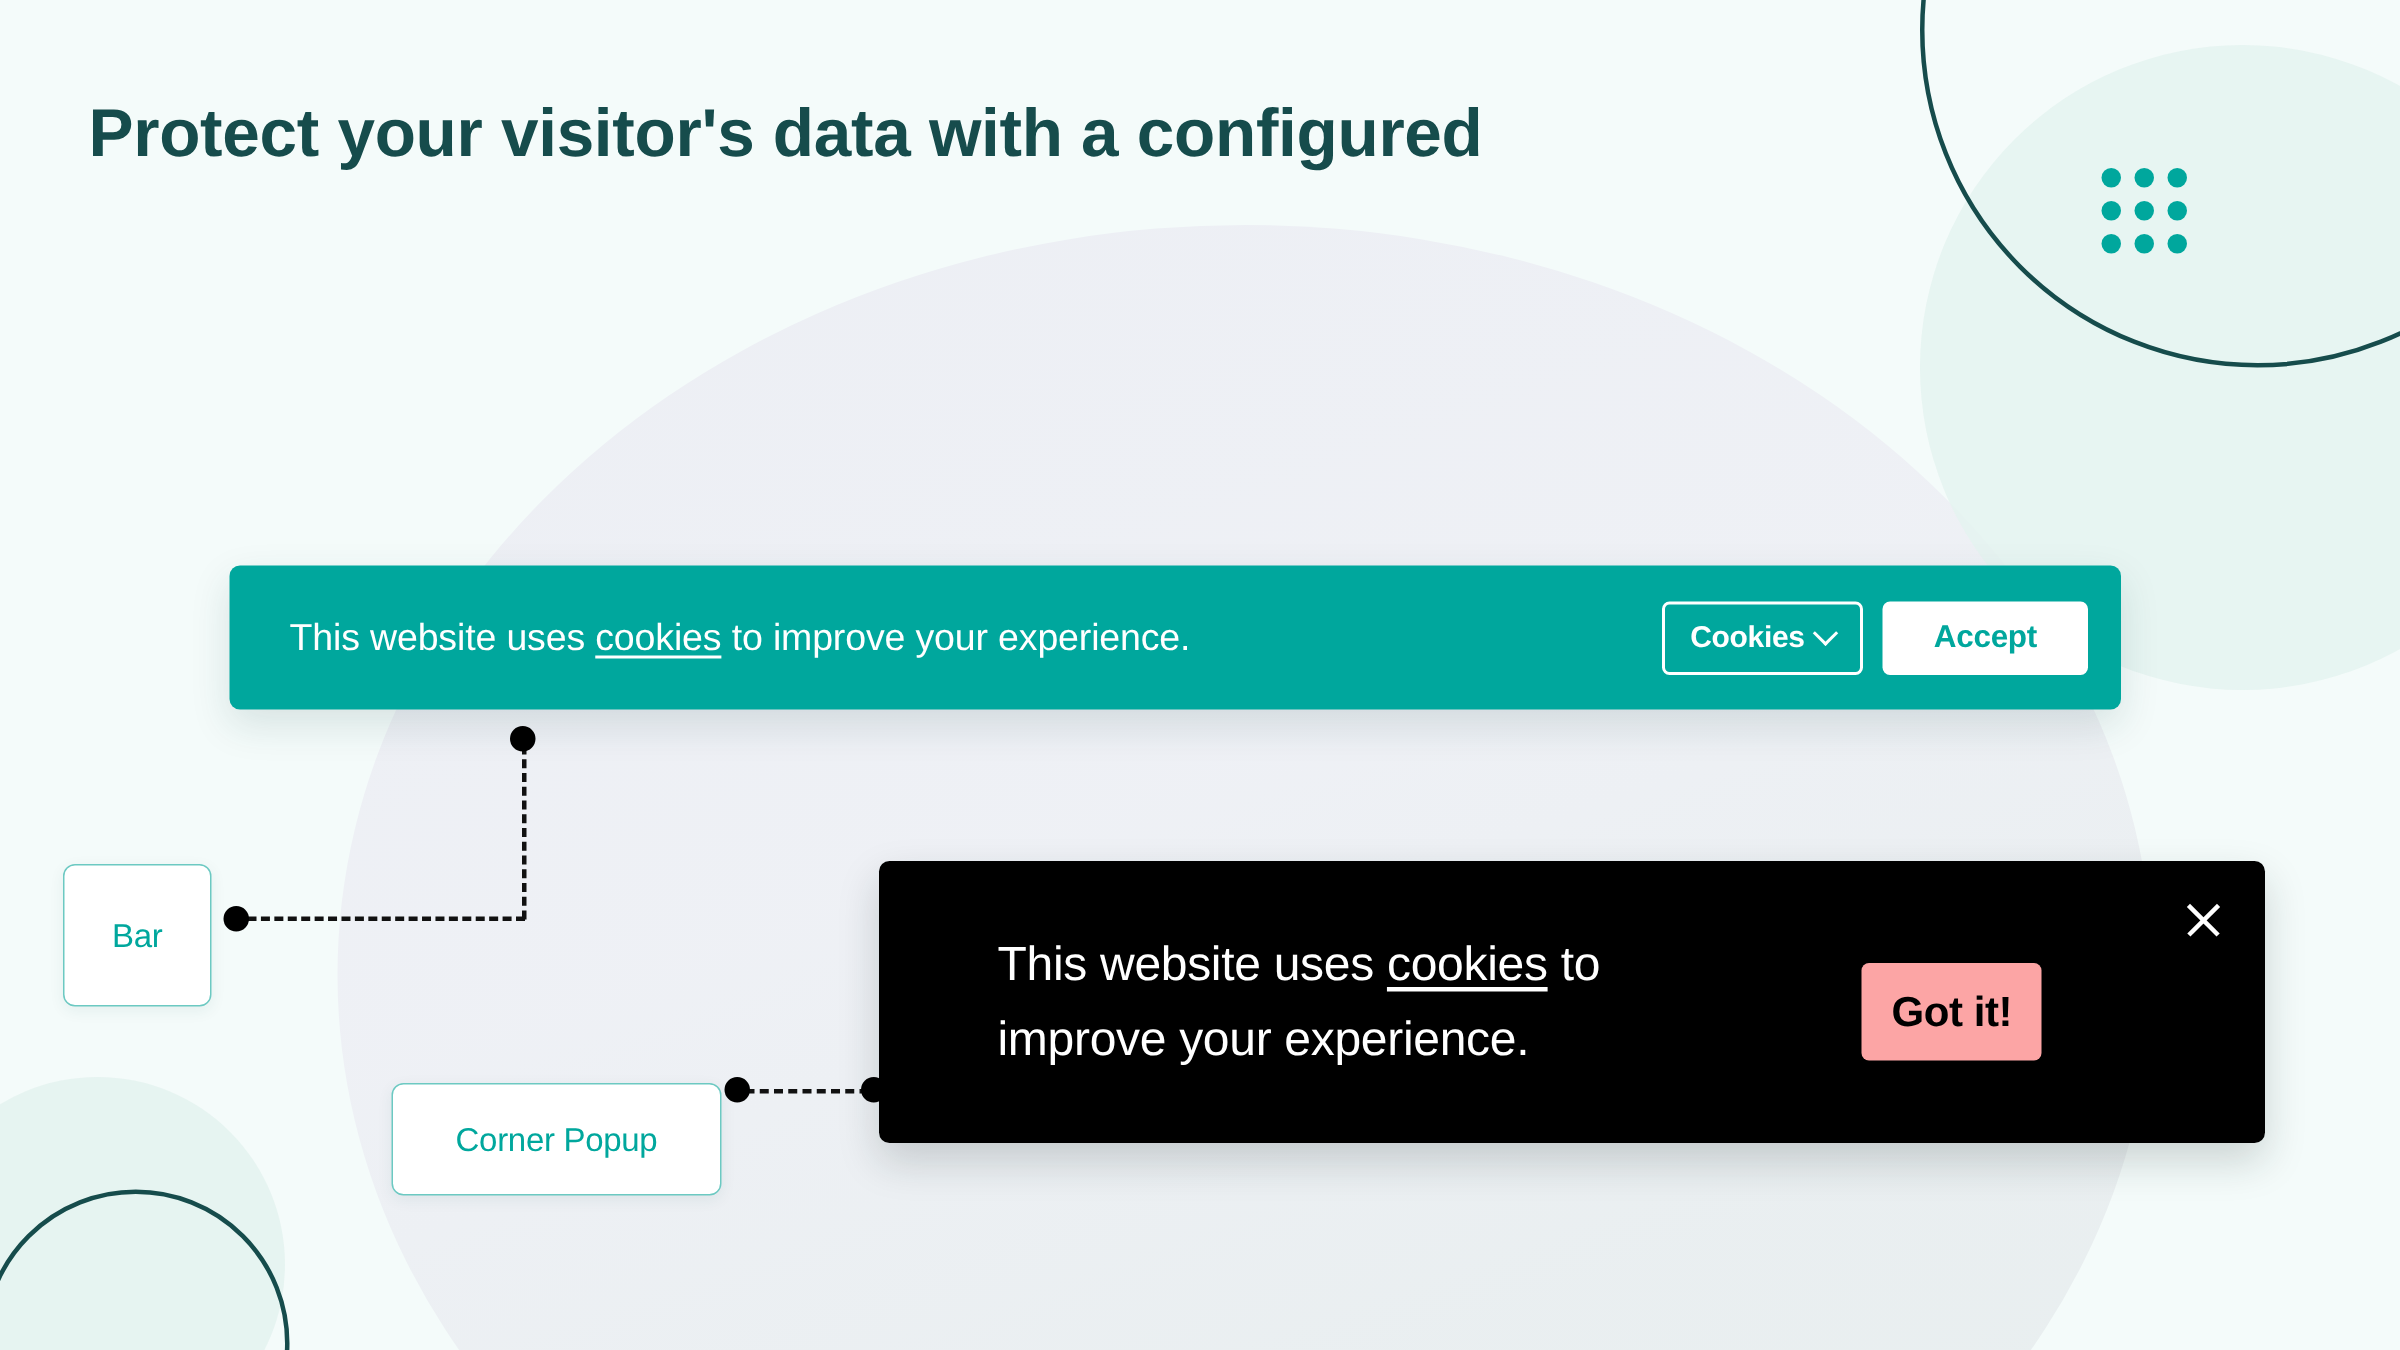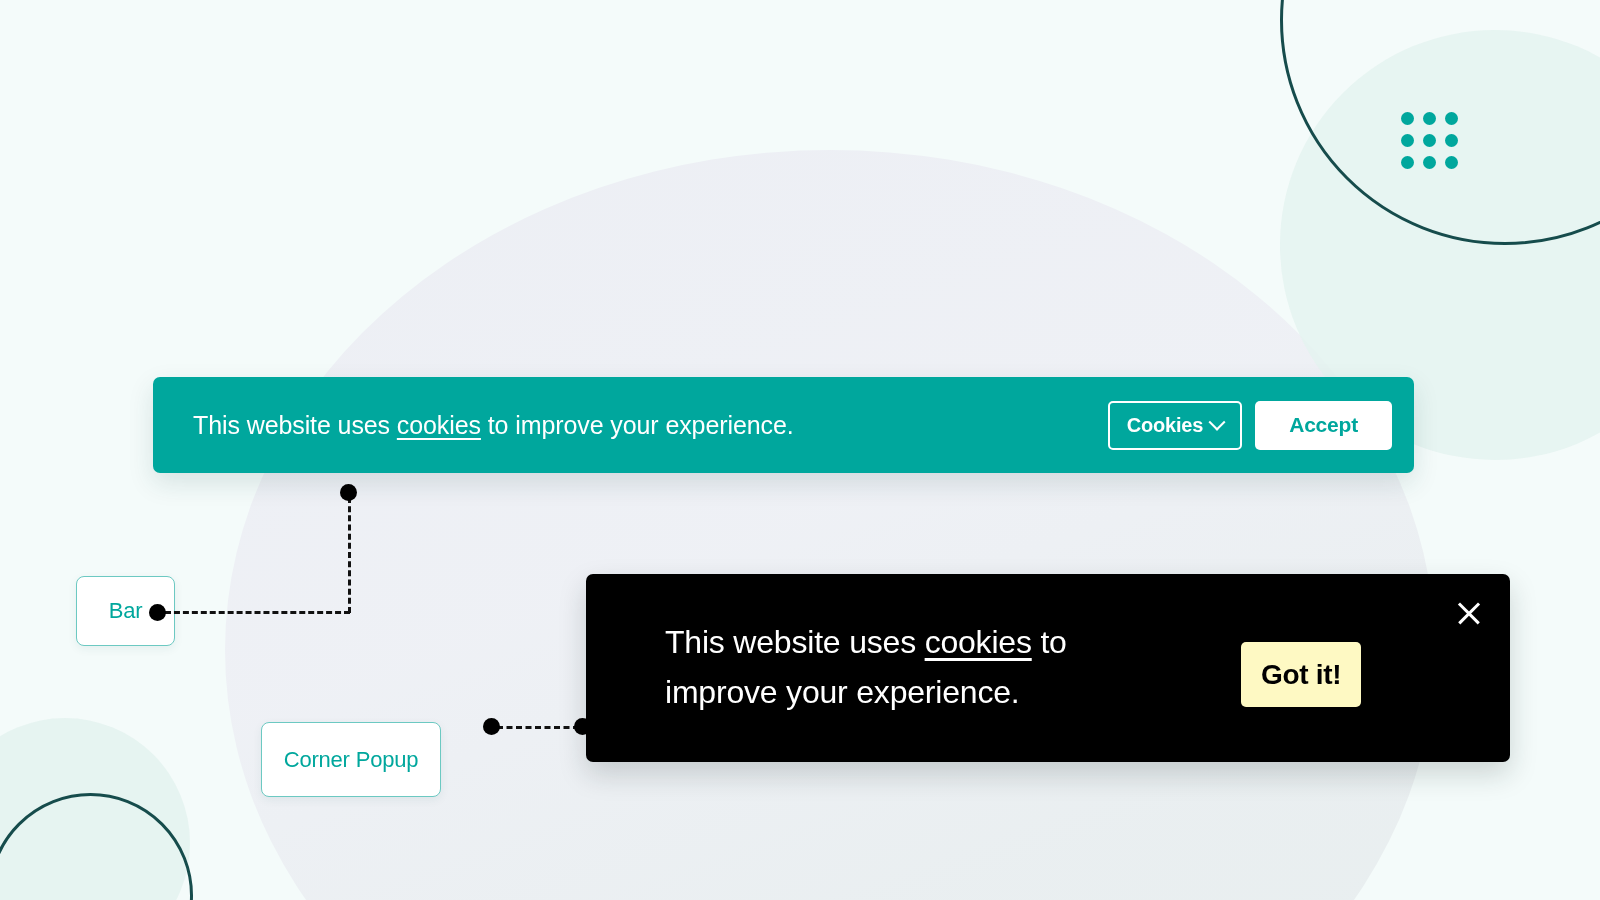"Protect your visitor's data with" span.line { html: none -> <span>Protect your visitor's data with a configured</span> }
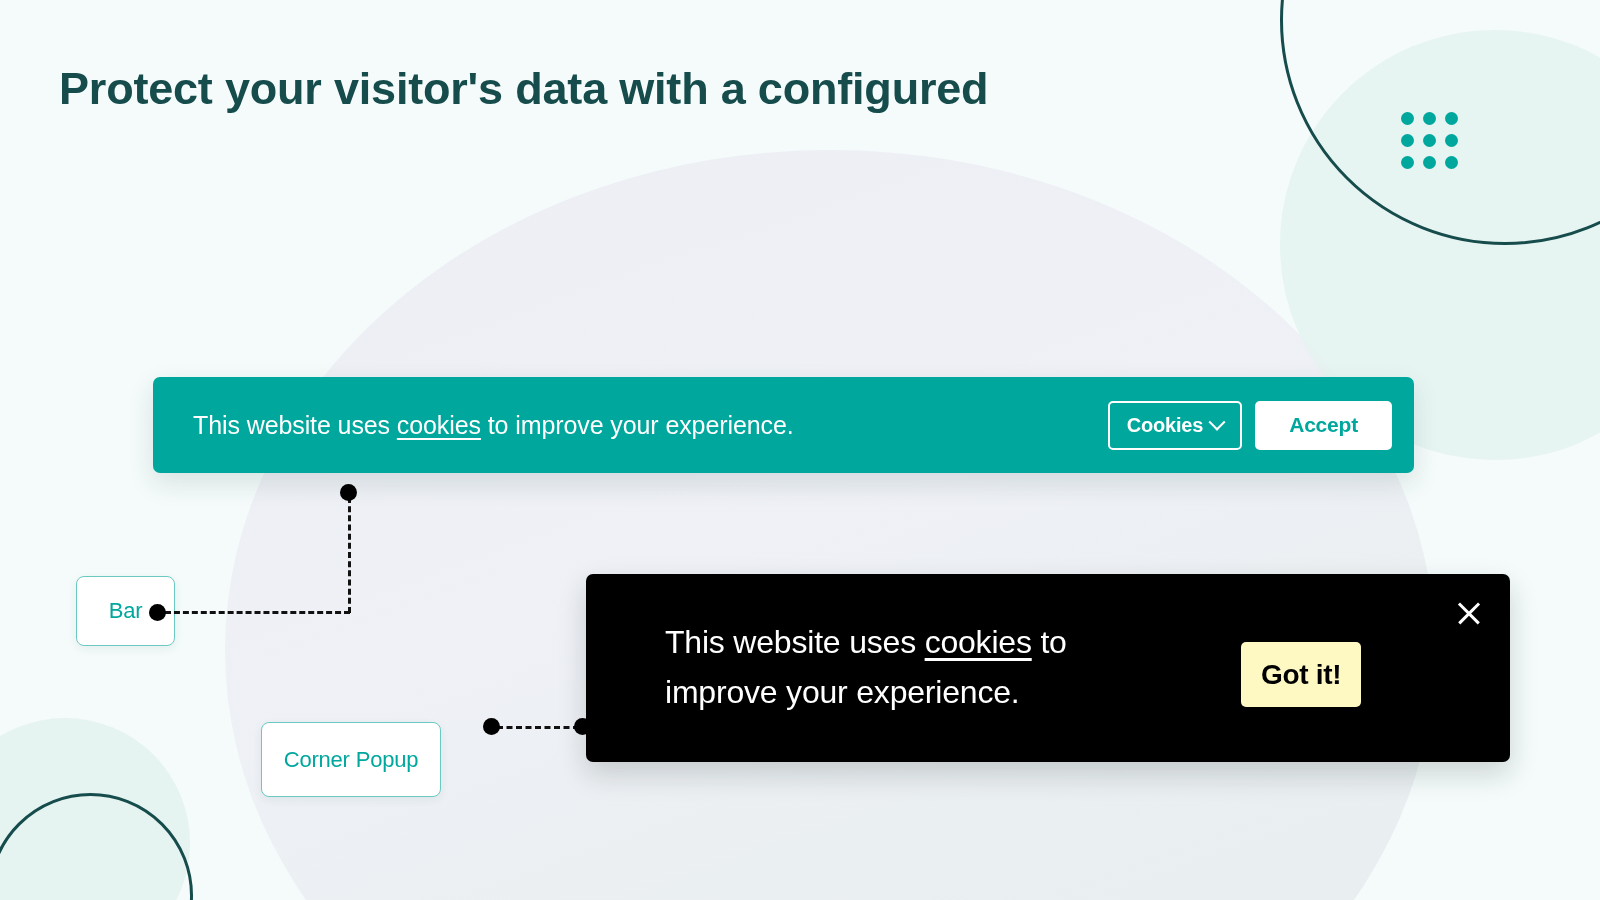"Bar" .chip-bar { height: 70px -> 95px; left: 76px -> 42px }
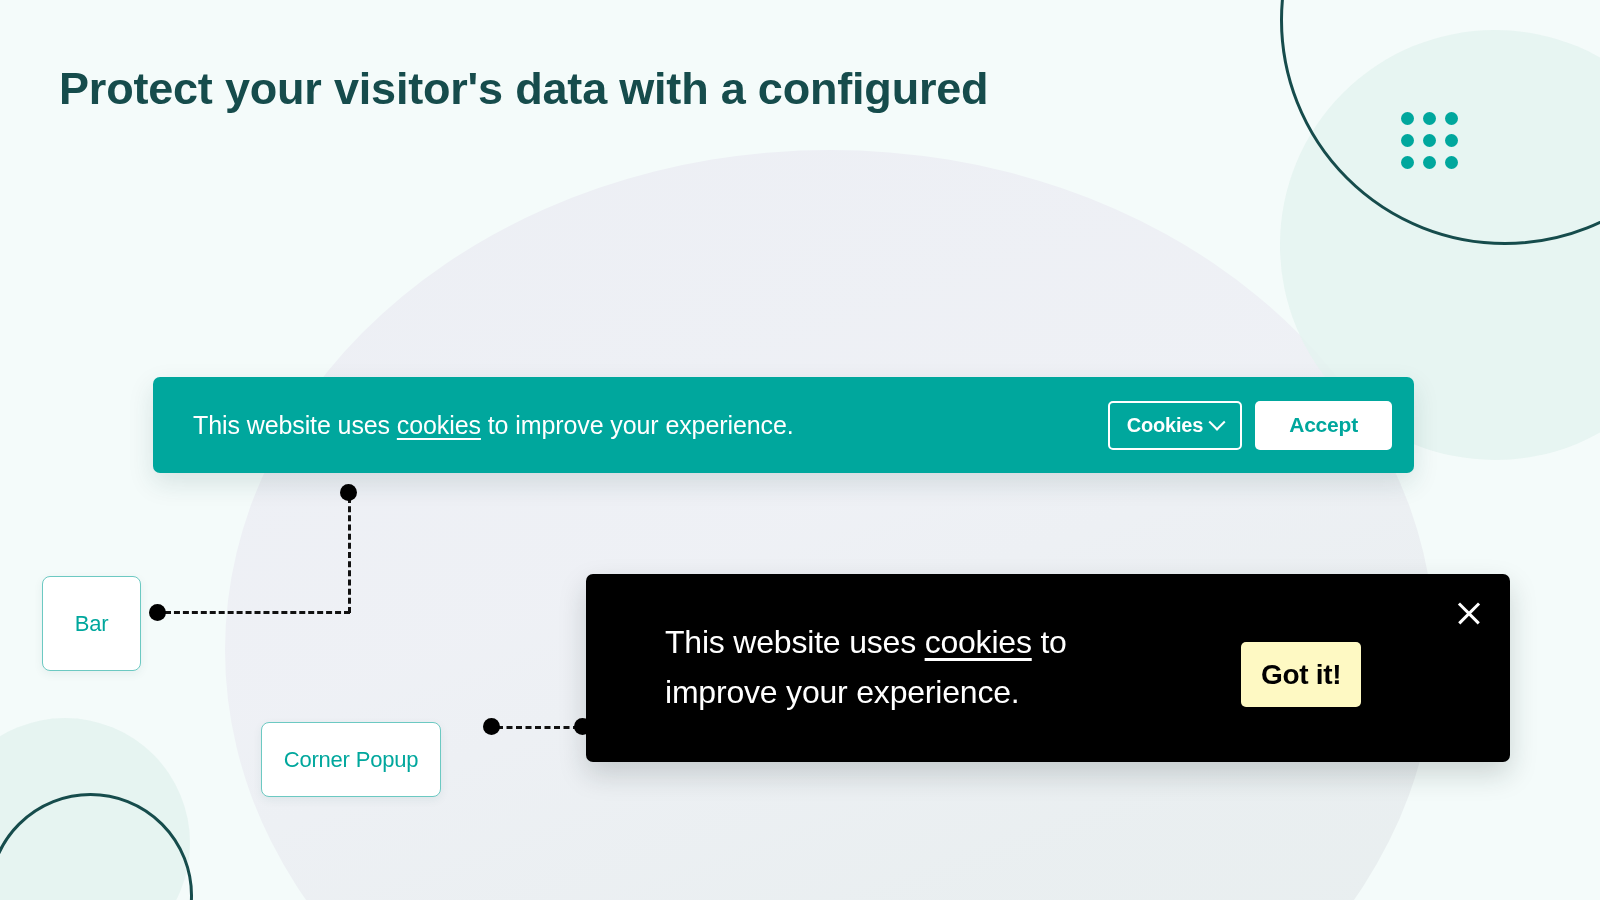"Got it!" .btn-gotit { background: #fef9c3 -> #fca5a5 }
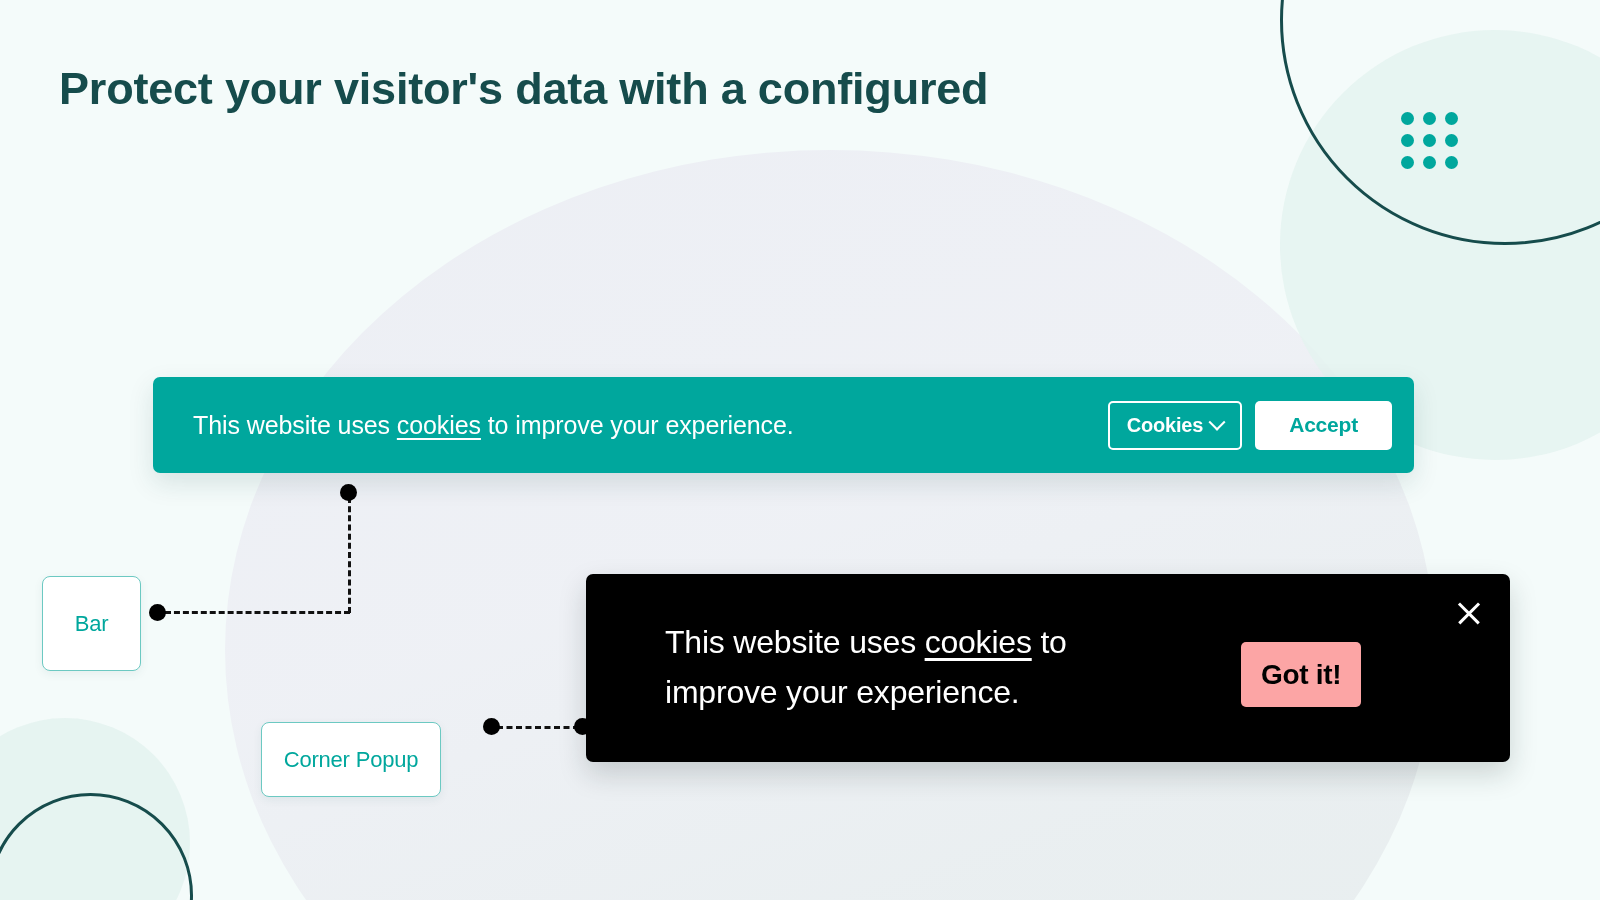"Corner Popup" .chip-corner-popup { width: 180px -> 220px }
